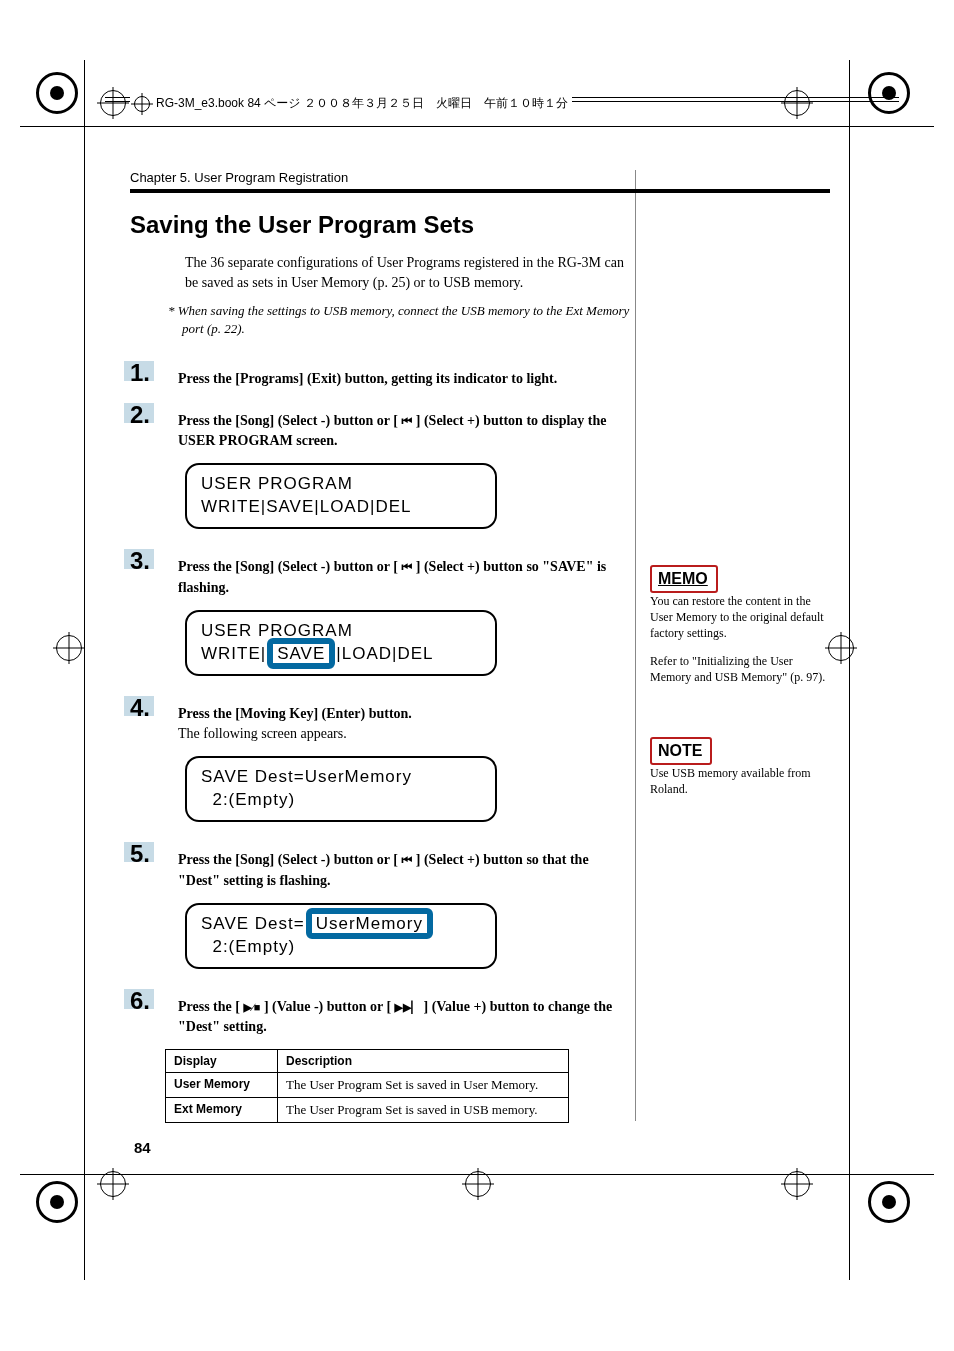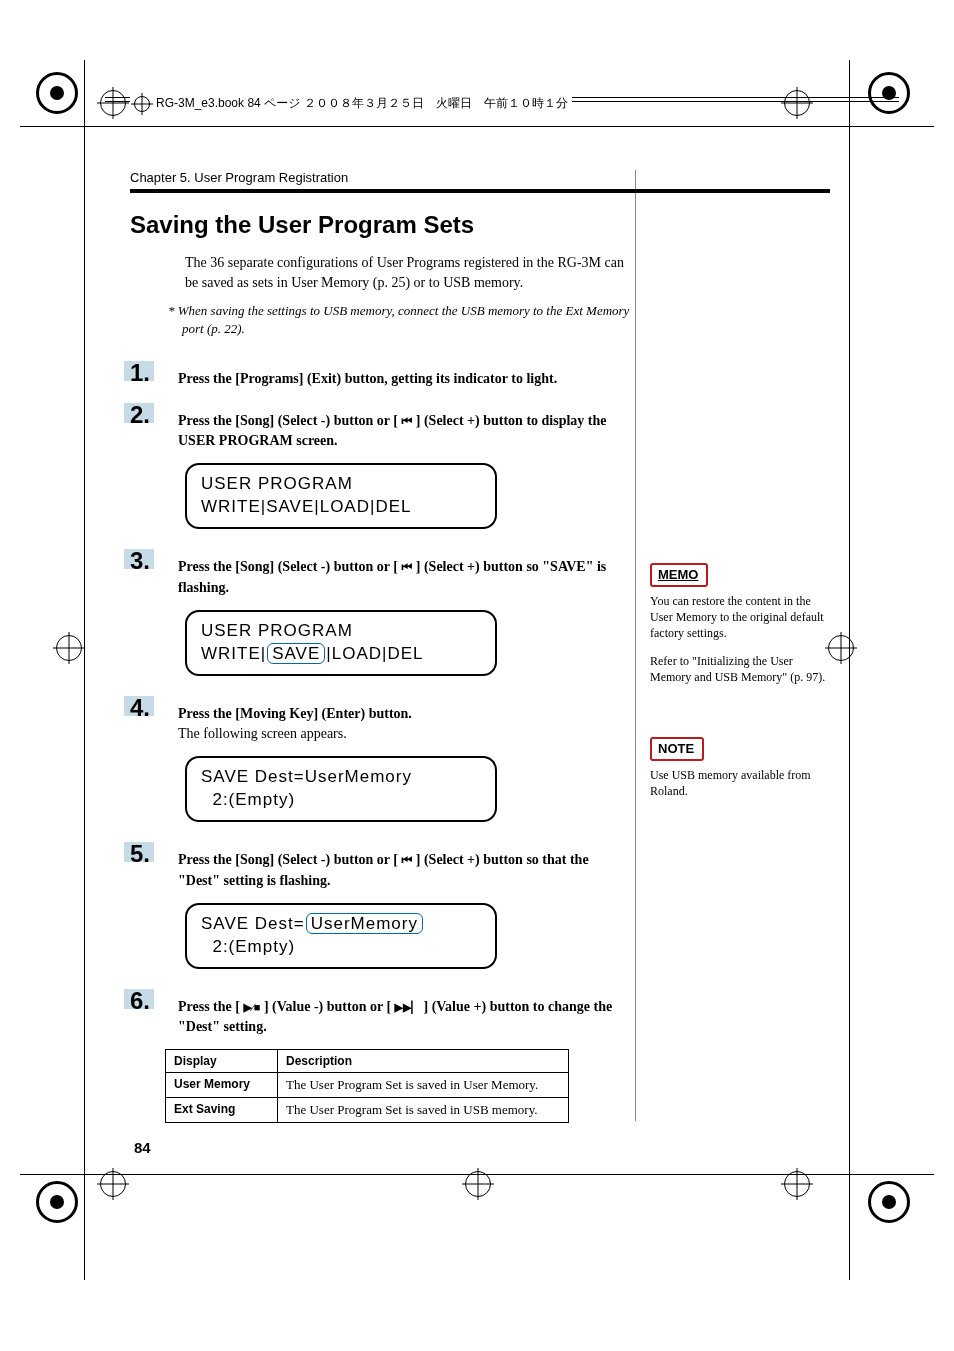"MEMO" .memo-label,.note-label { font-size: 13px -> 16px; margin-bottom: 6px -> 0 }
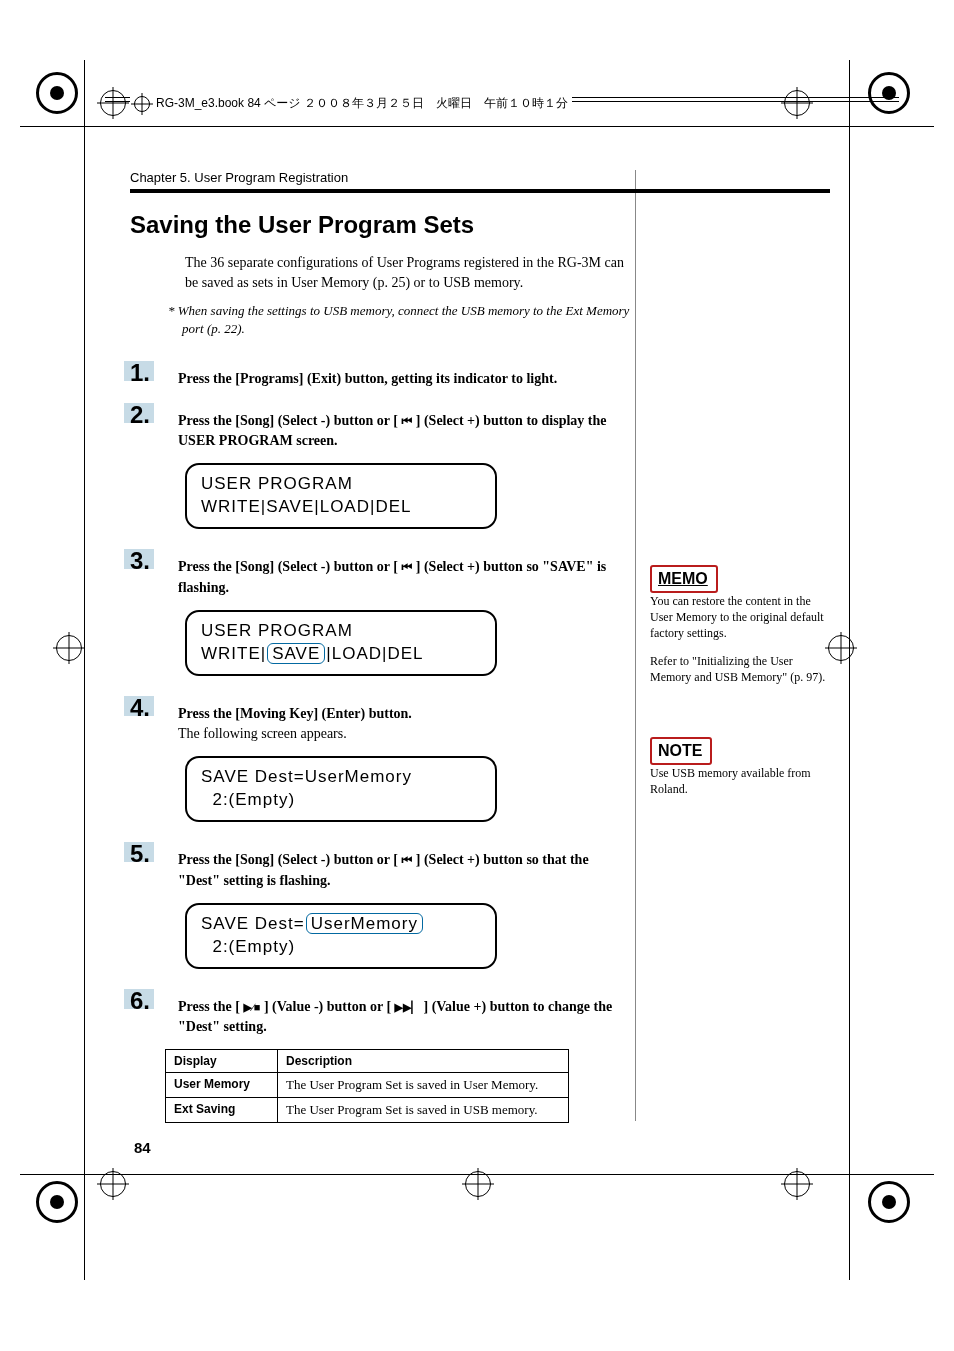"SAVE" .lcd .boxed { border: 1px solid #0369a1 -> 6px solid #0369a1 }
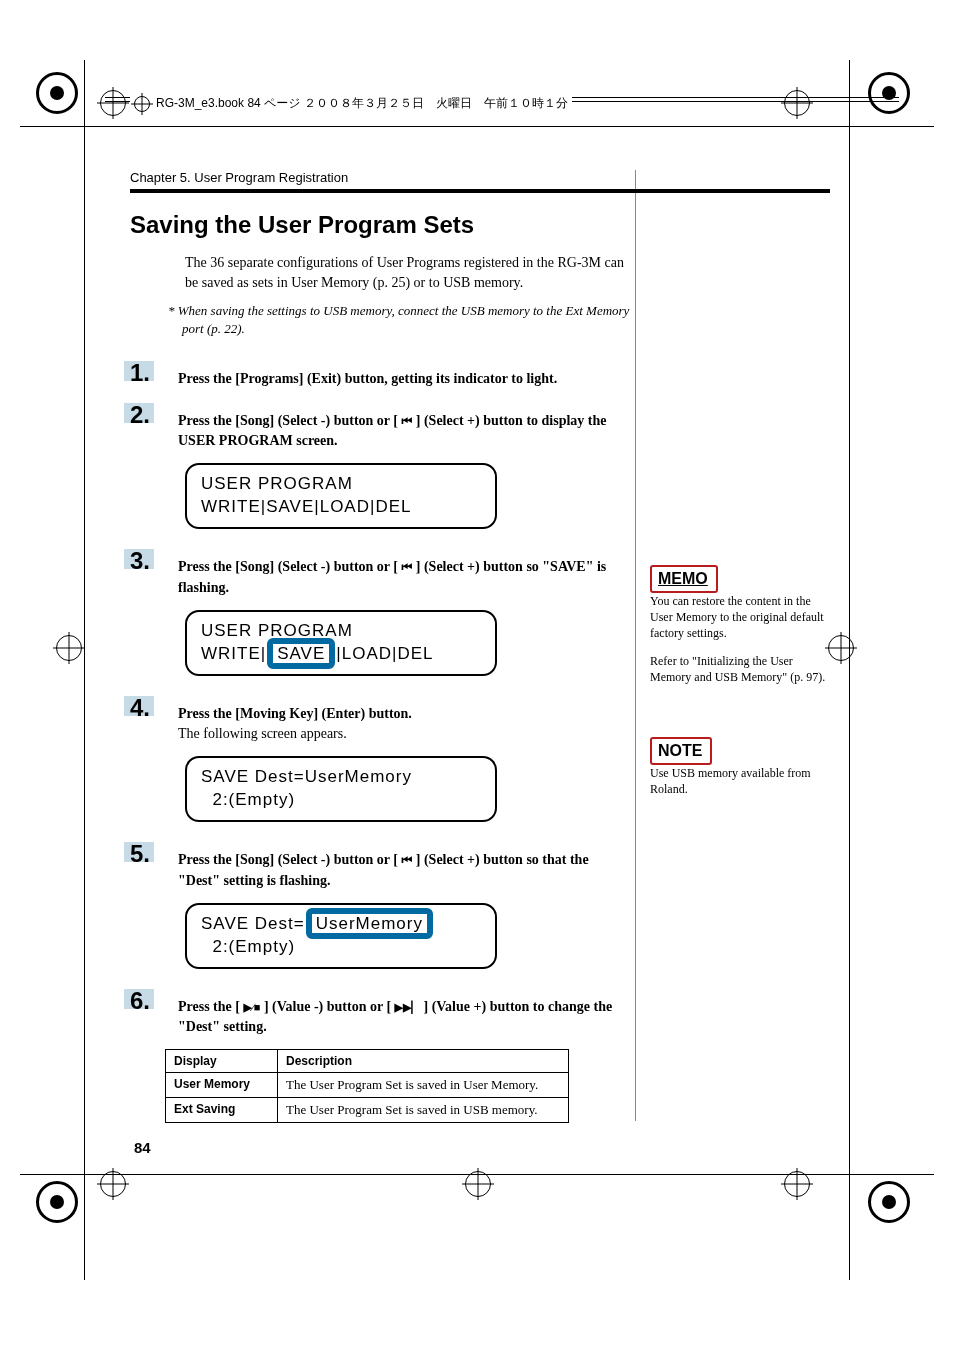"Ext Saving" td.rowhead { text: Saving -> Memory }
